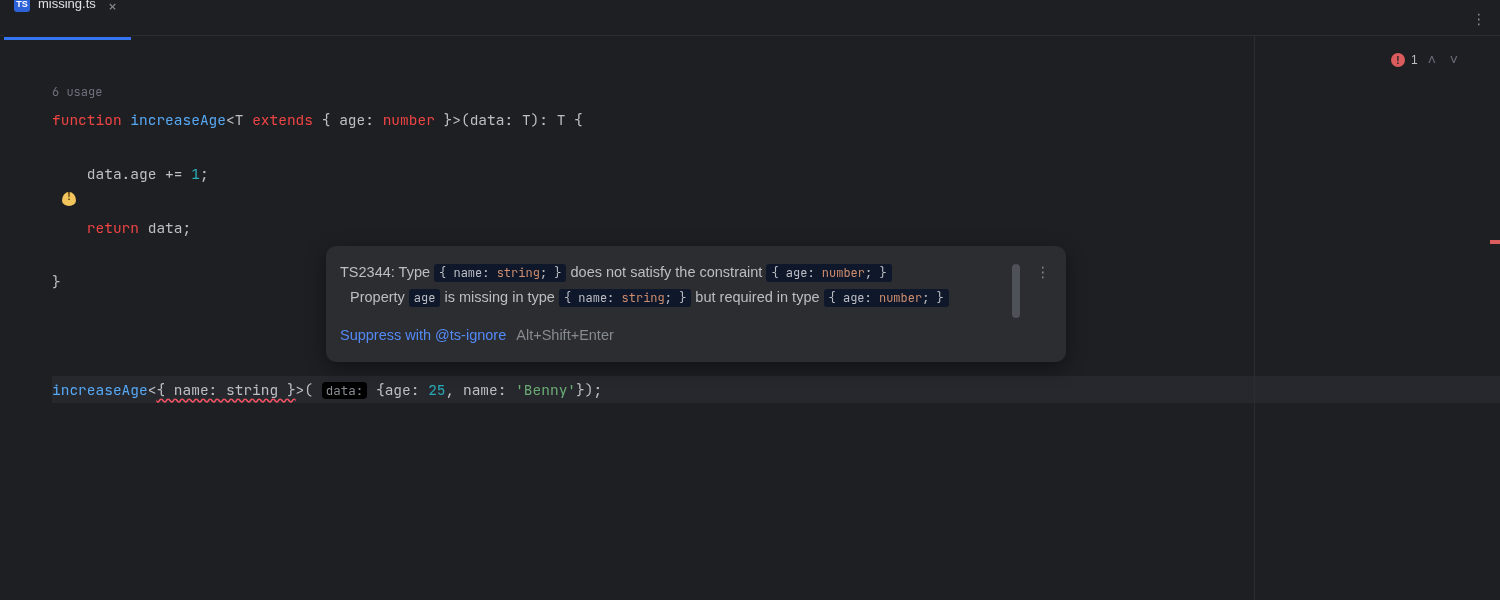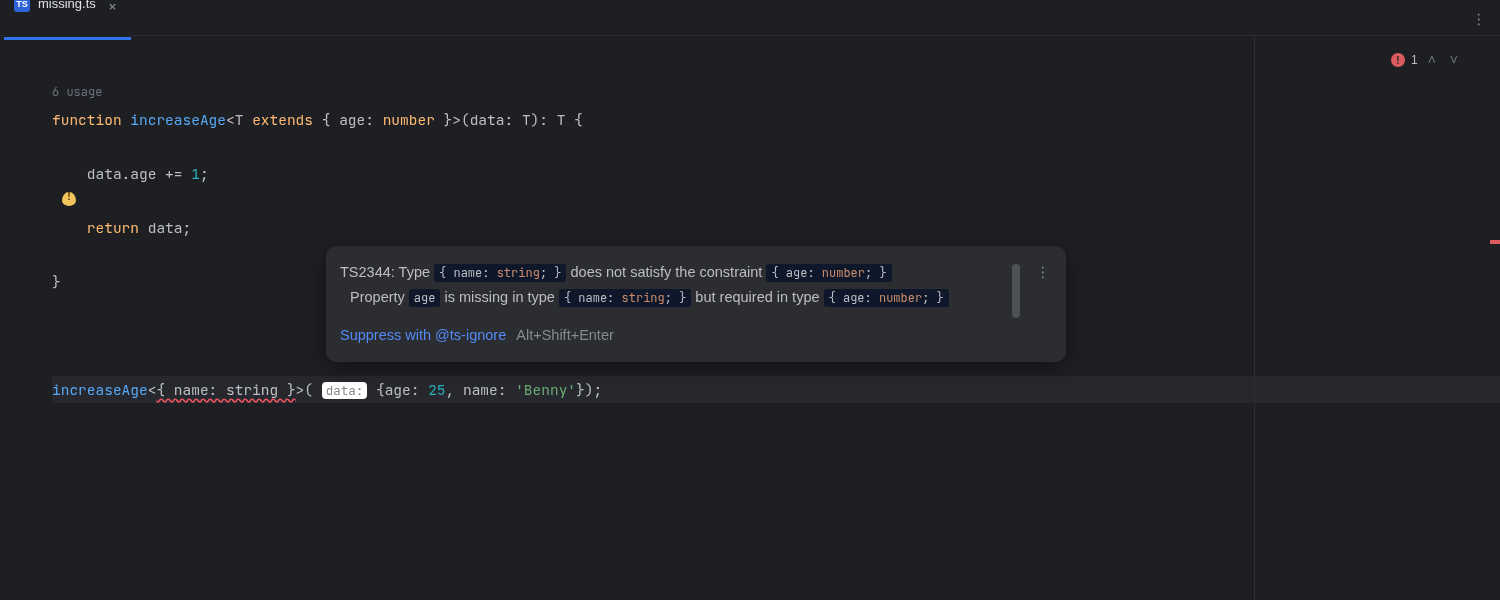"function" .kw { color: #fdba74 -> #ef4444 }
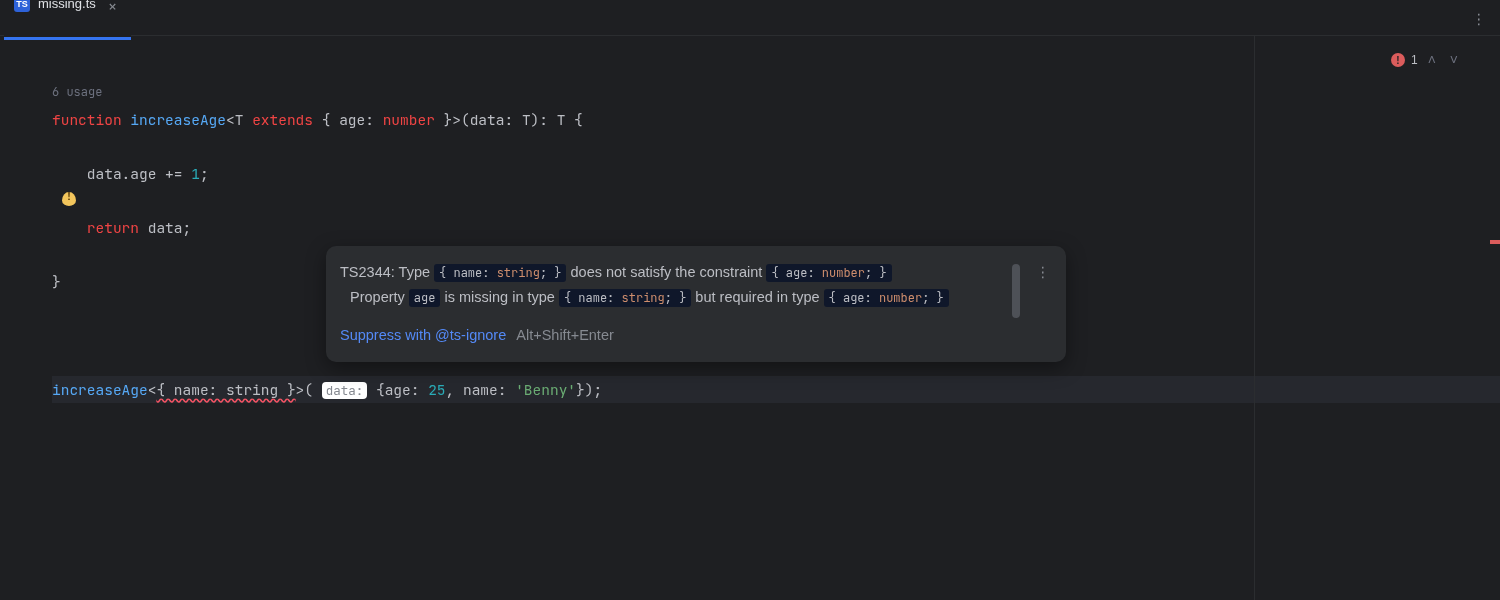"data:" .param-hint { background: #ffffff -> #000000 }
